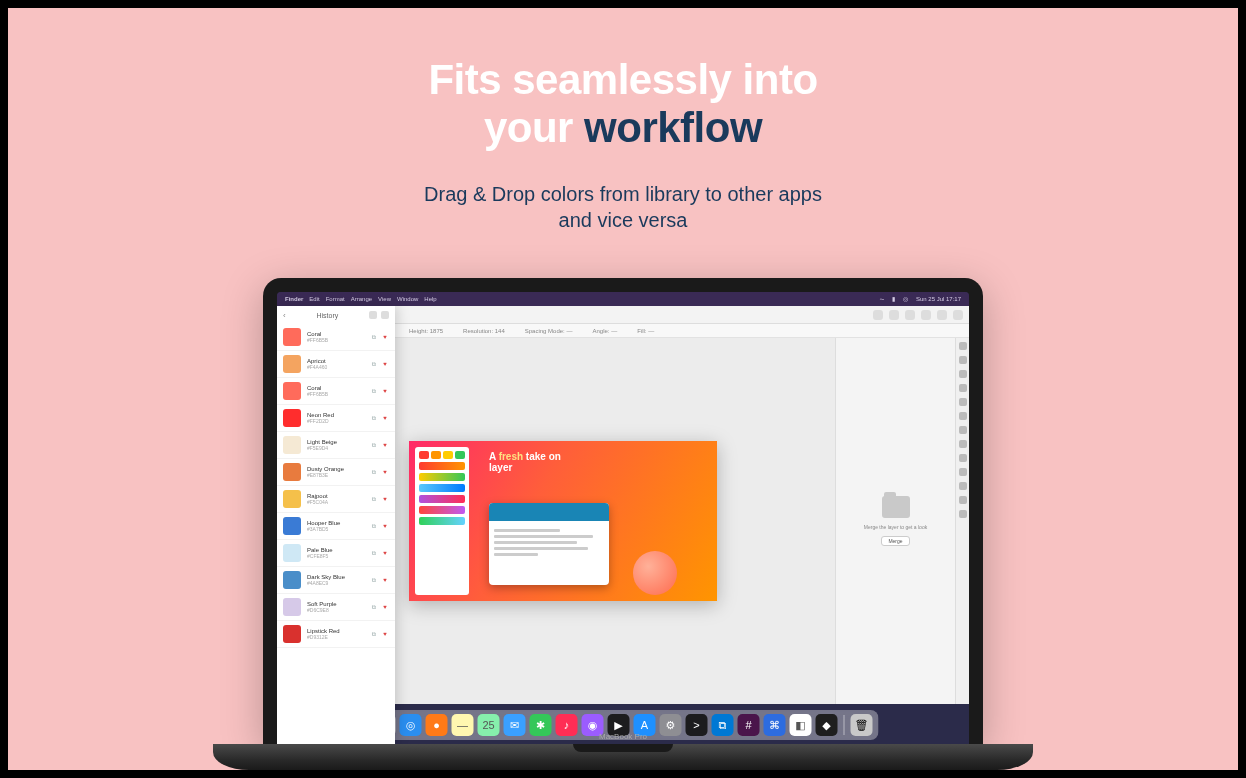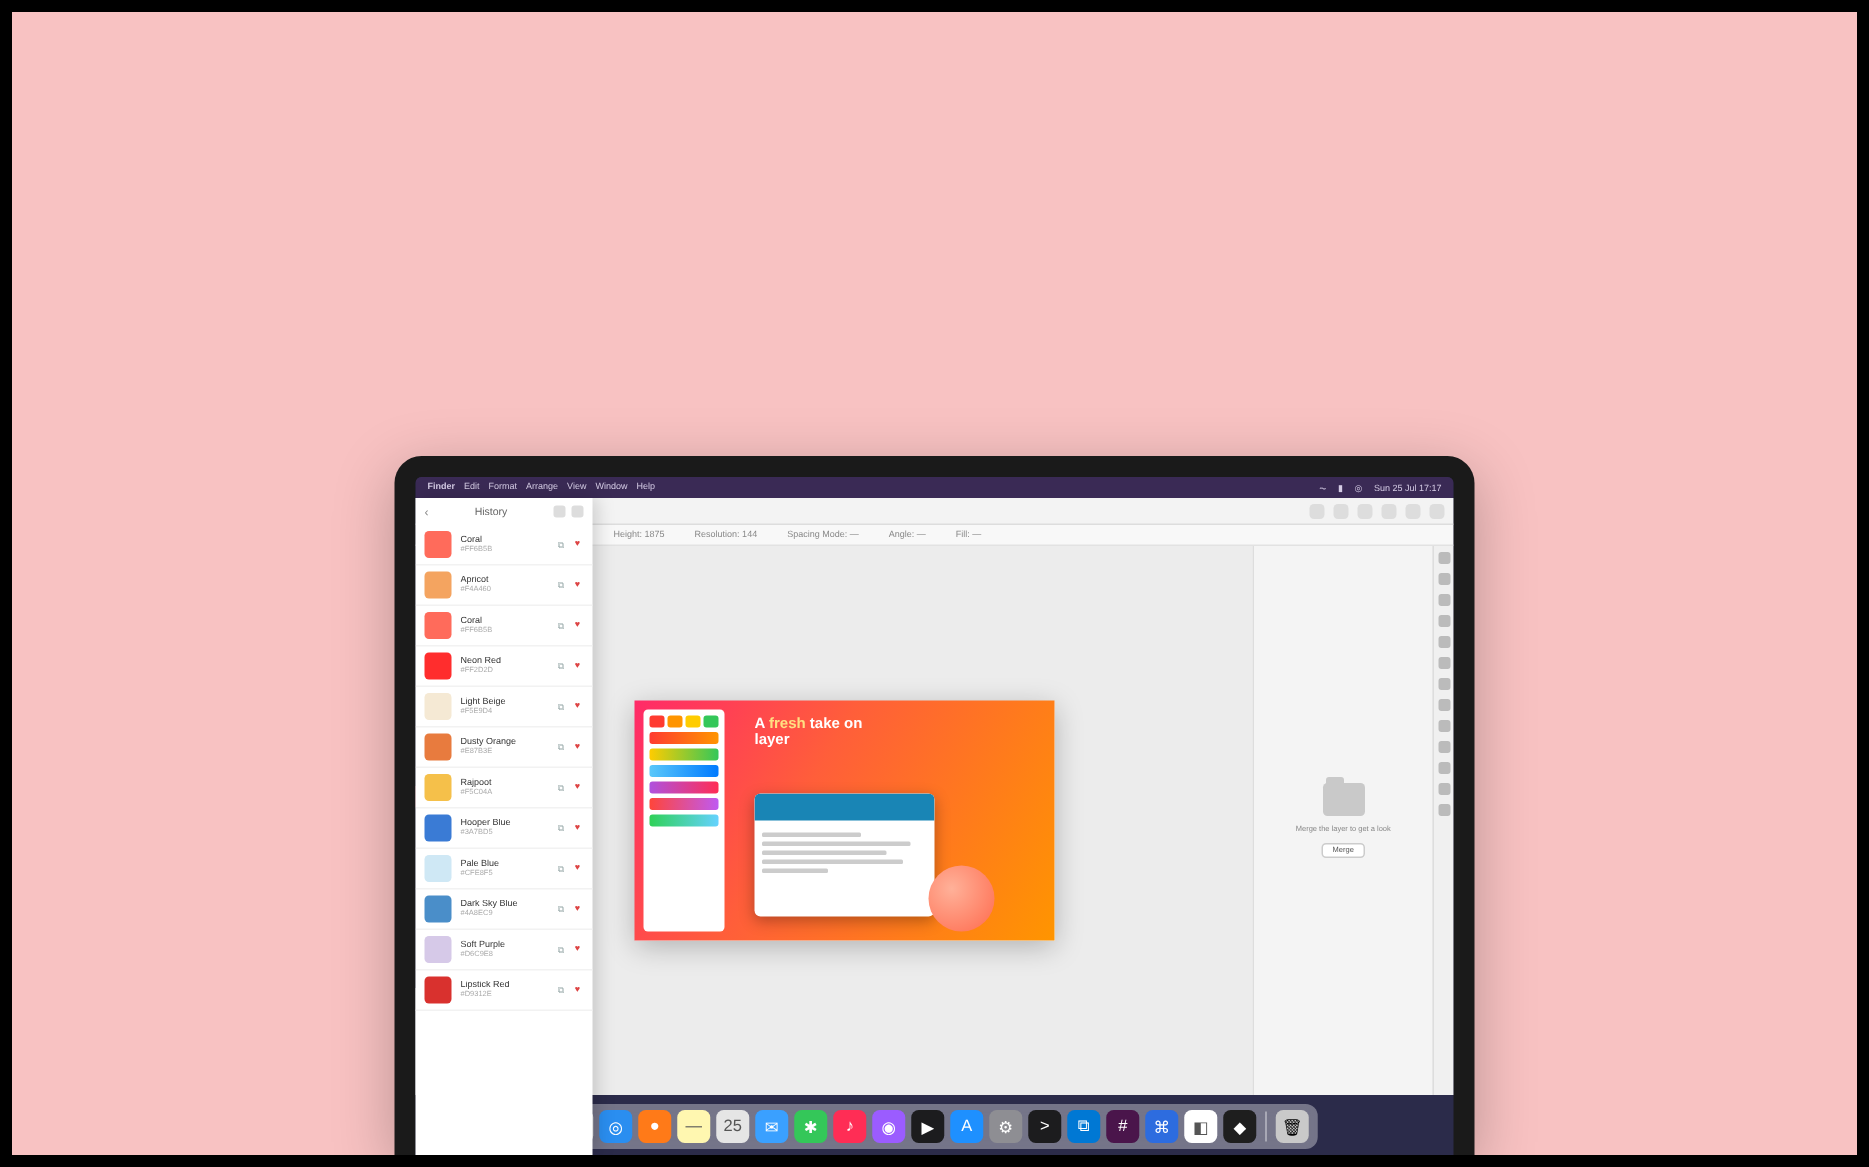"Fits seamlessly into" div.hero { html: none -> <div> <h1> <span>Fits seamlessly into</span><br> <span>your </span><span>workflow</span> </h1> <p>Drag &amp; Drop colors from library to other apps and vice versa</p> </div> }
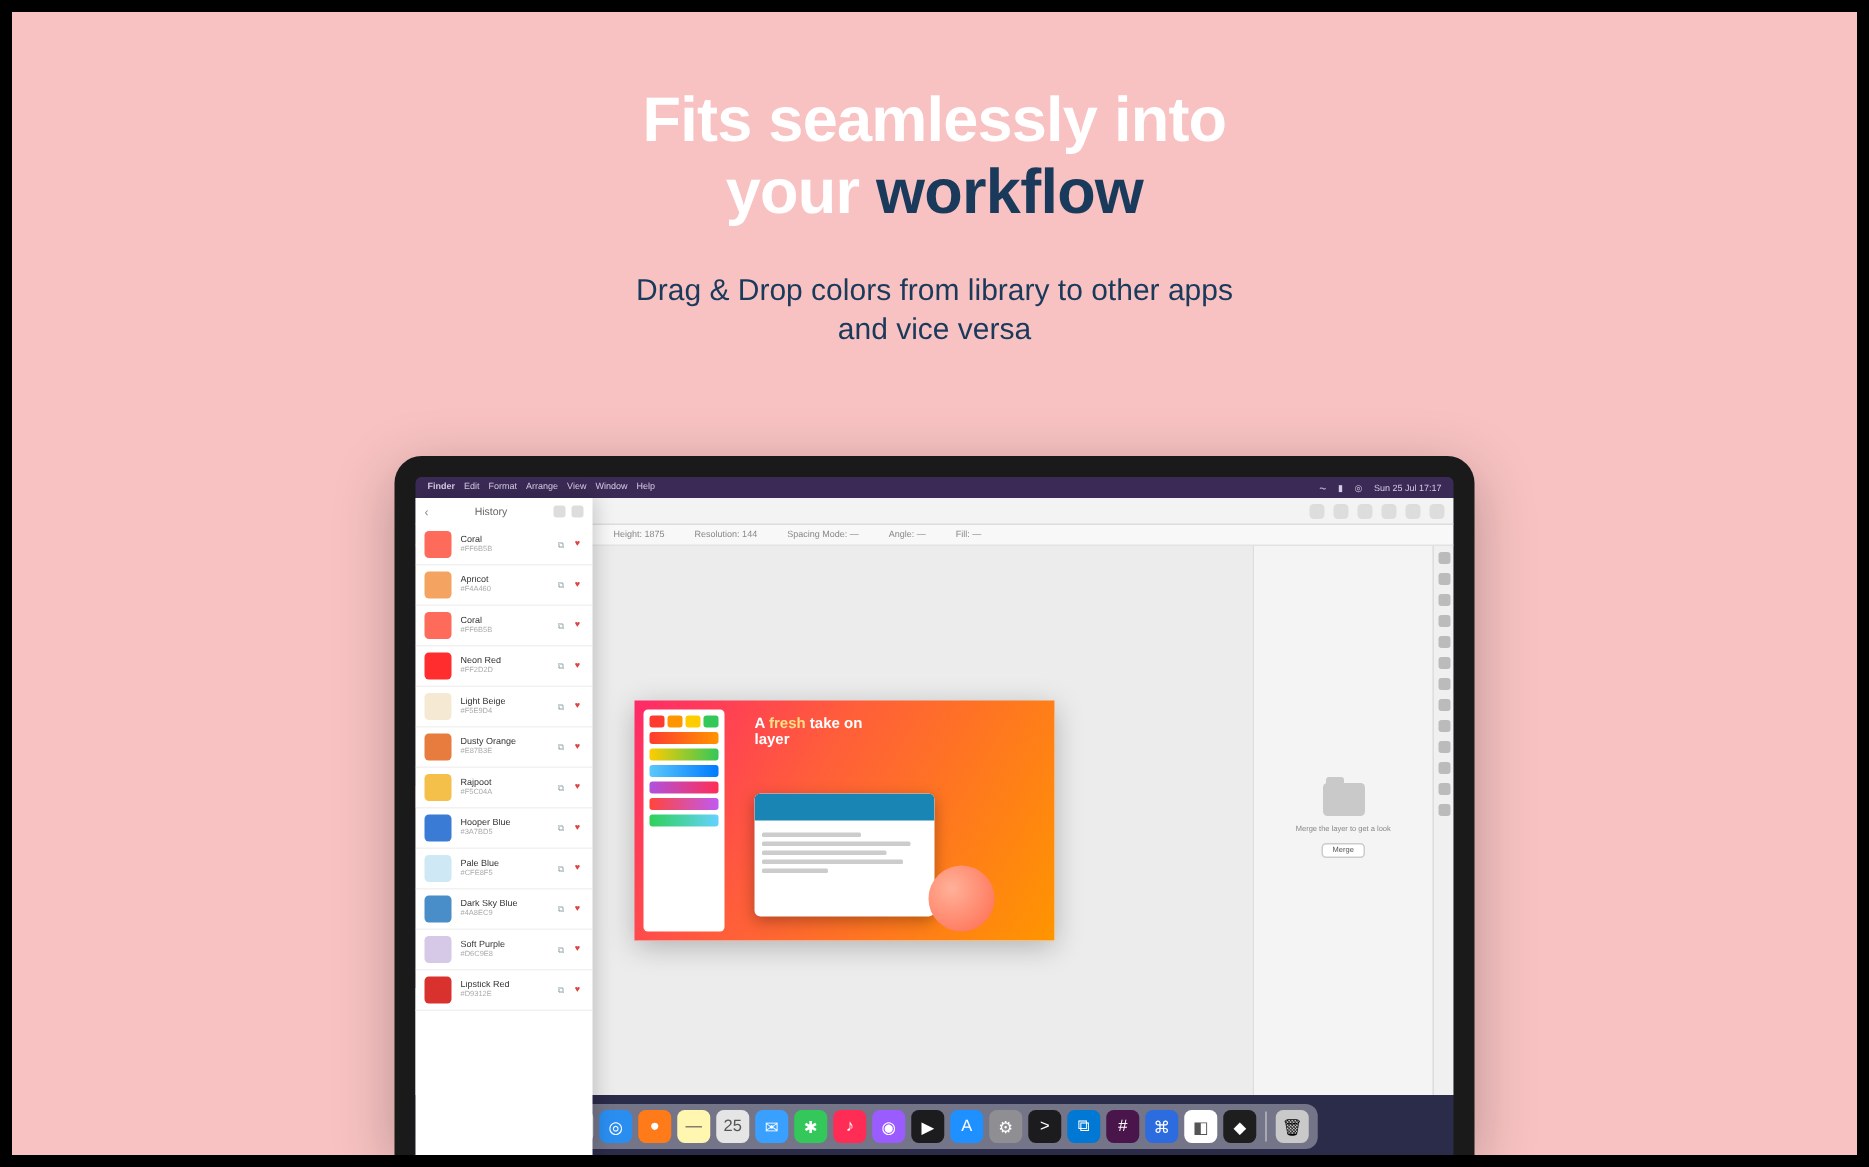"A fresh take on" .artboard { width: 280px -> 308px }
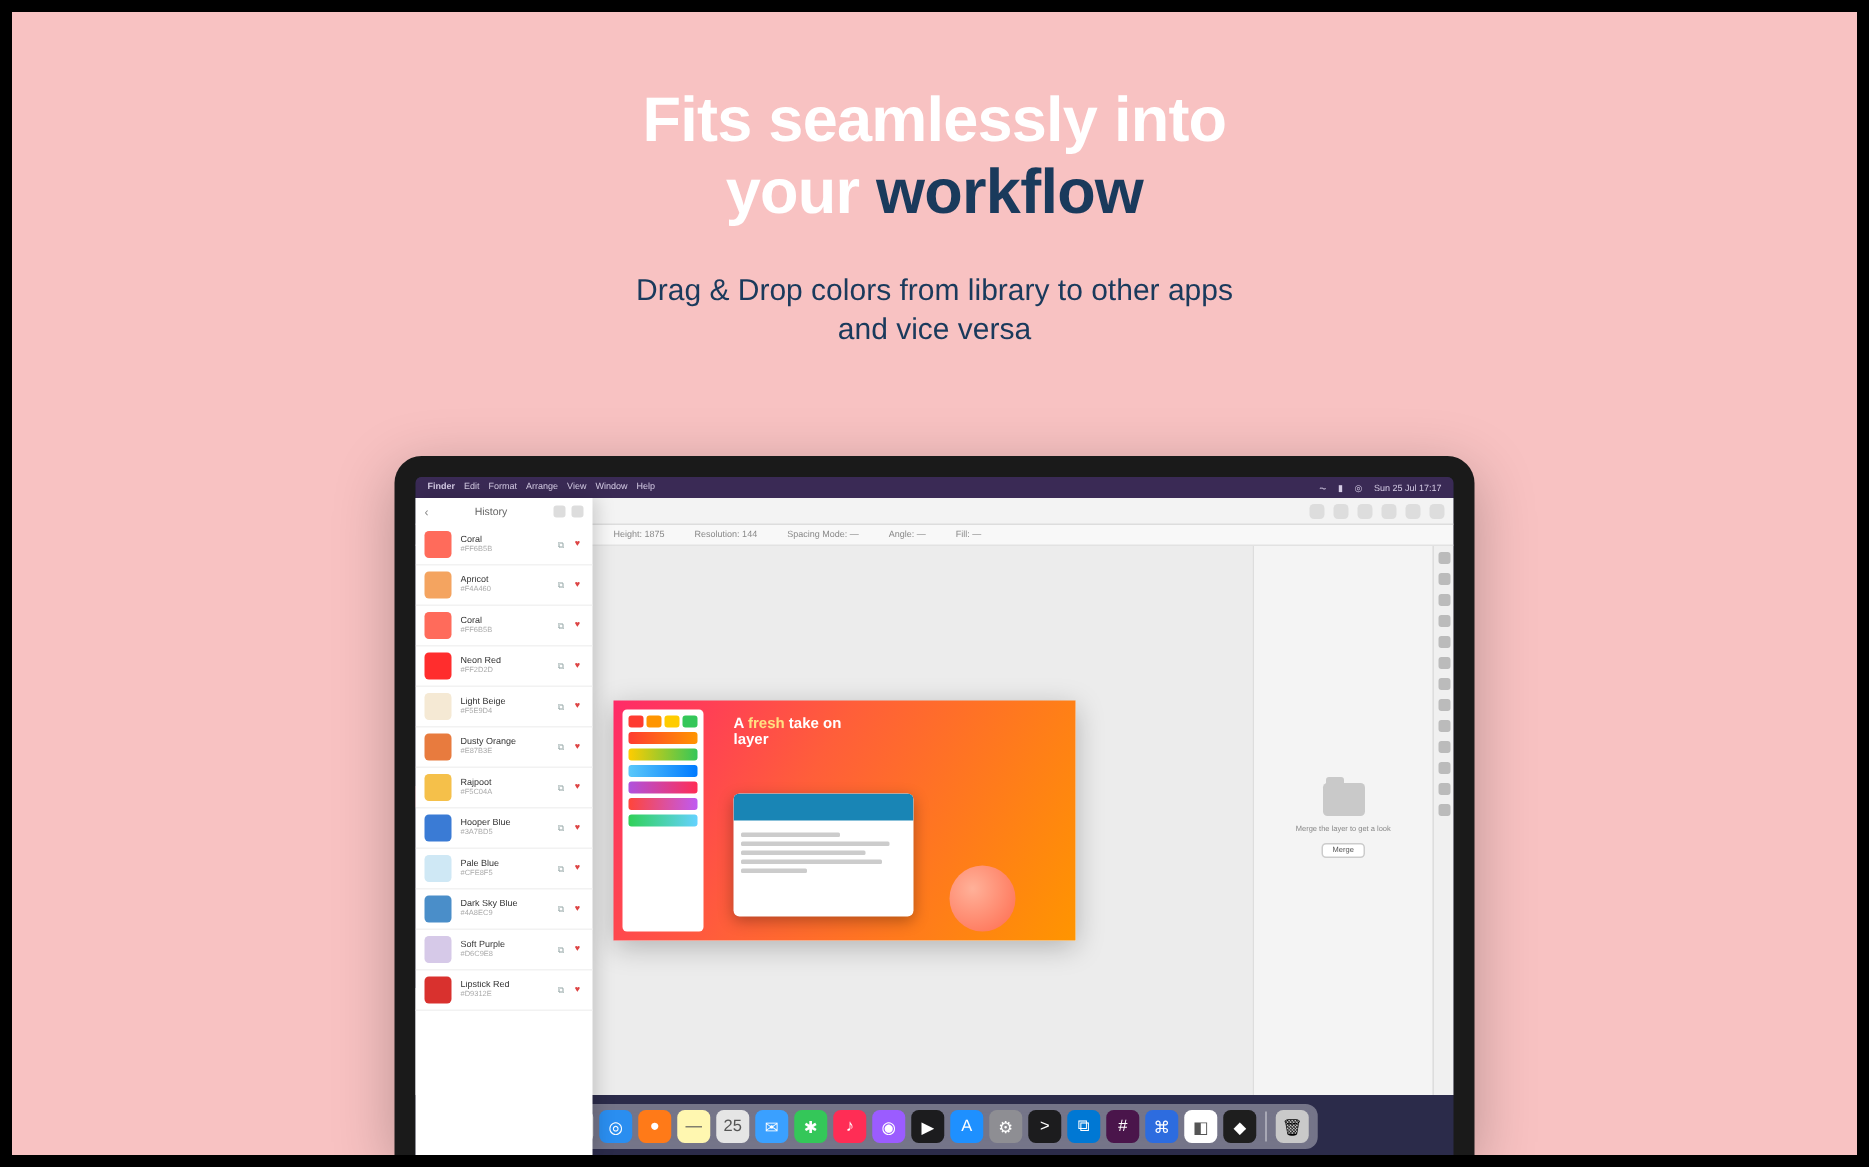"25" div.app { background: #e5e5e5 -> #86efac }
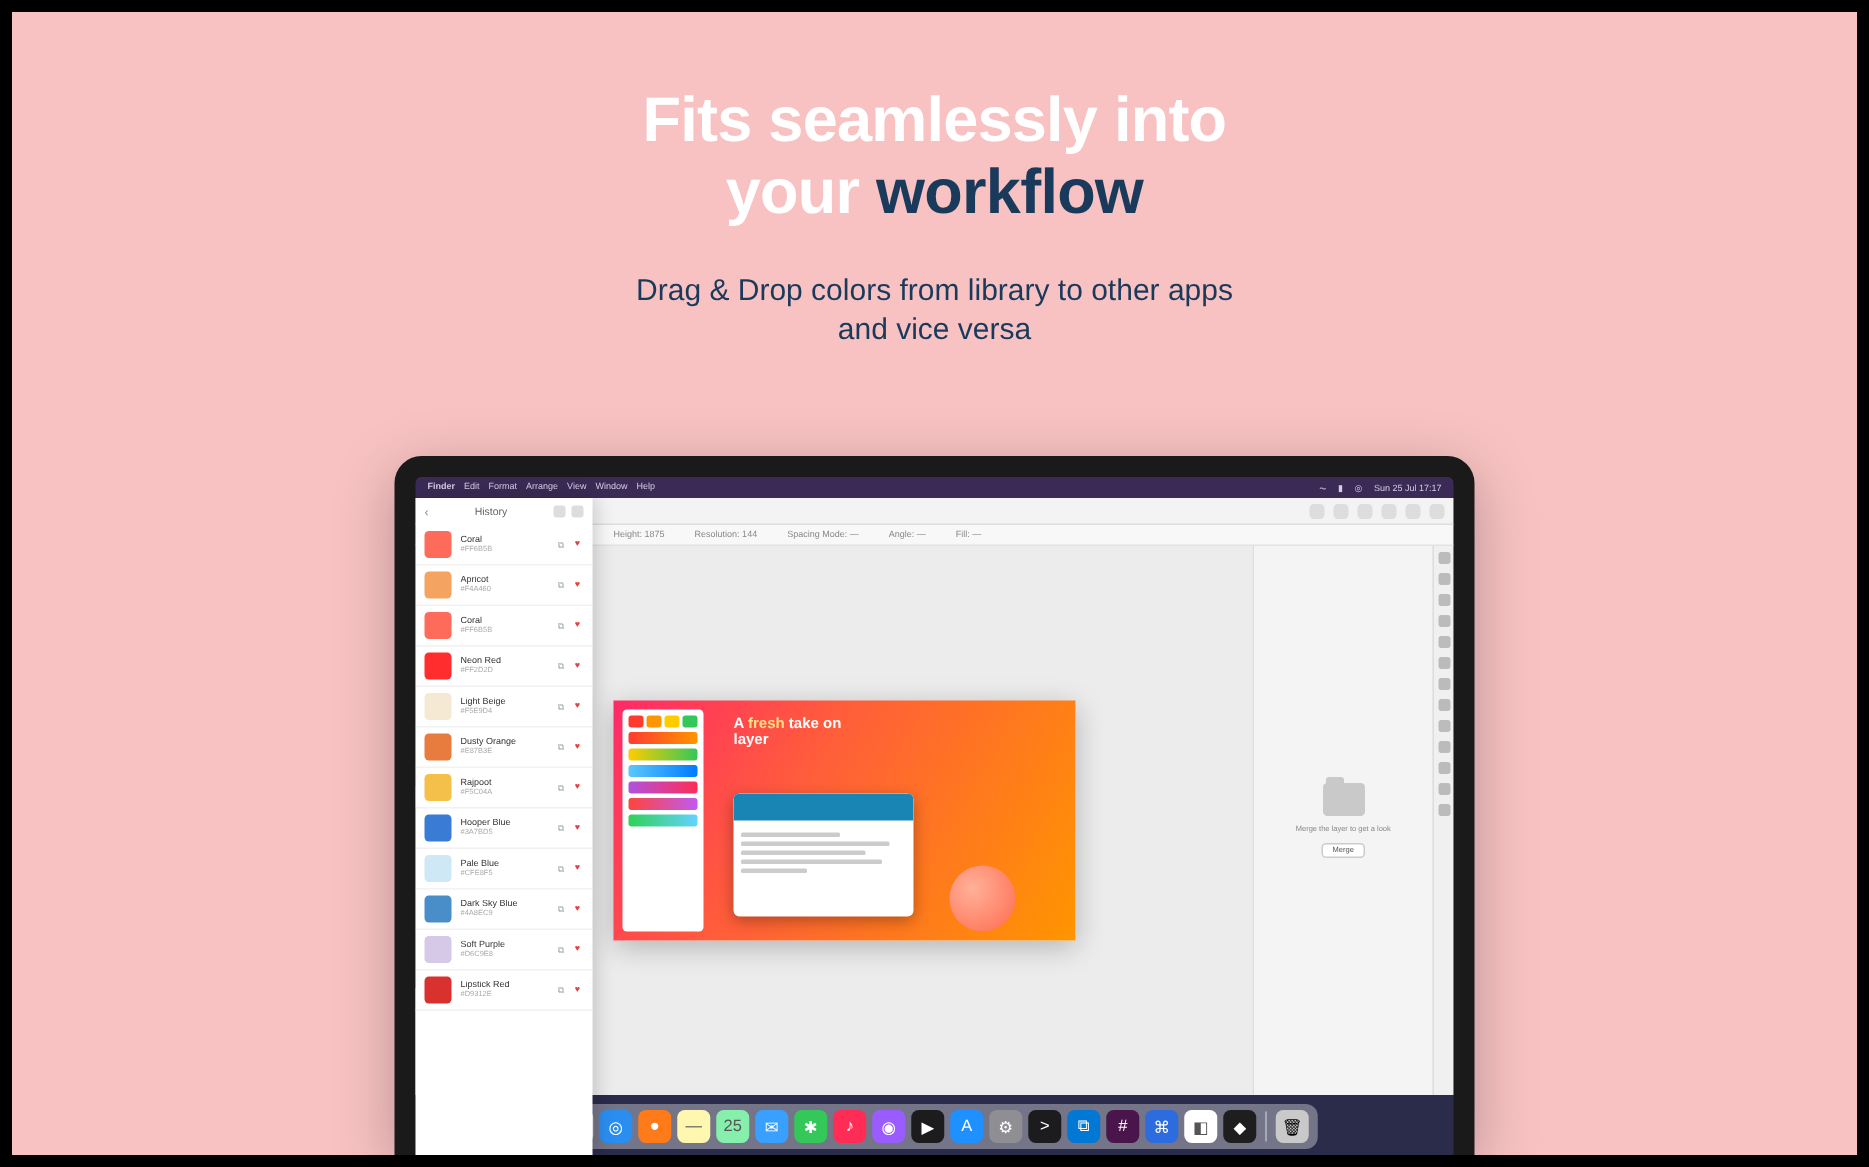"MacBook Pro" div.laptop-base { html: none -> <div> <div></div> <div>MacBook Pro</div> </div> }
